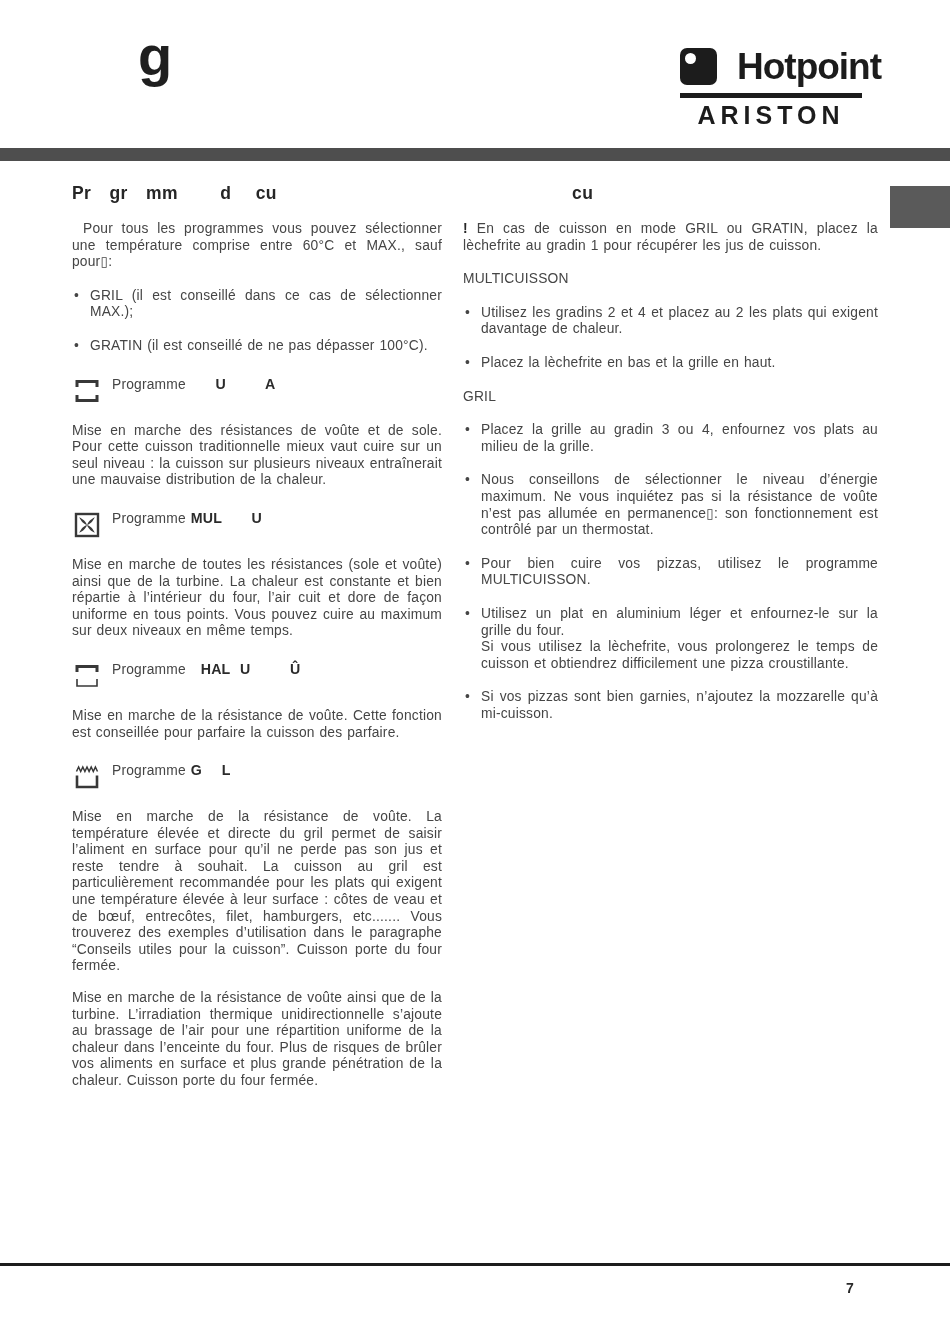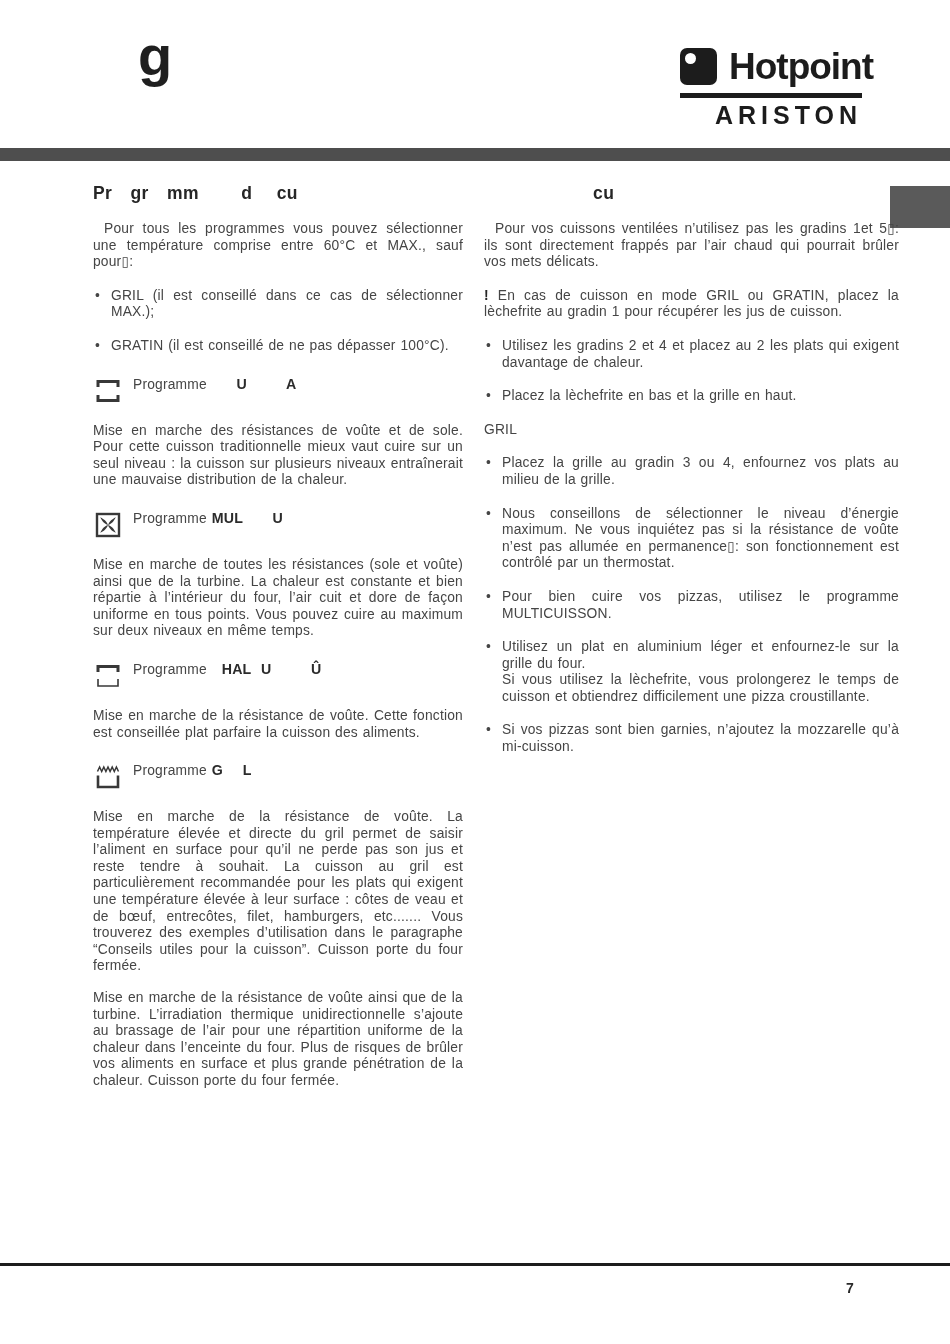"Hotpoint" .logo-primary { margin-left: 12px -> 20px }
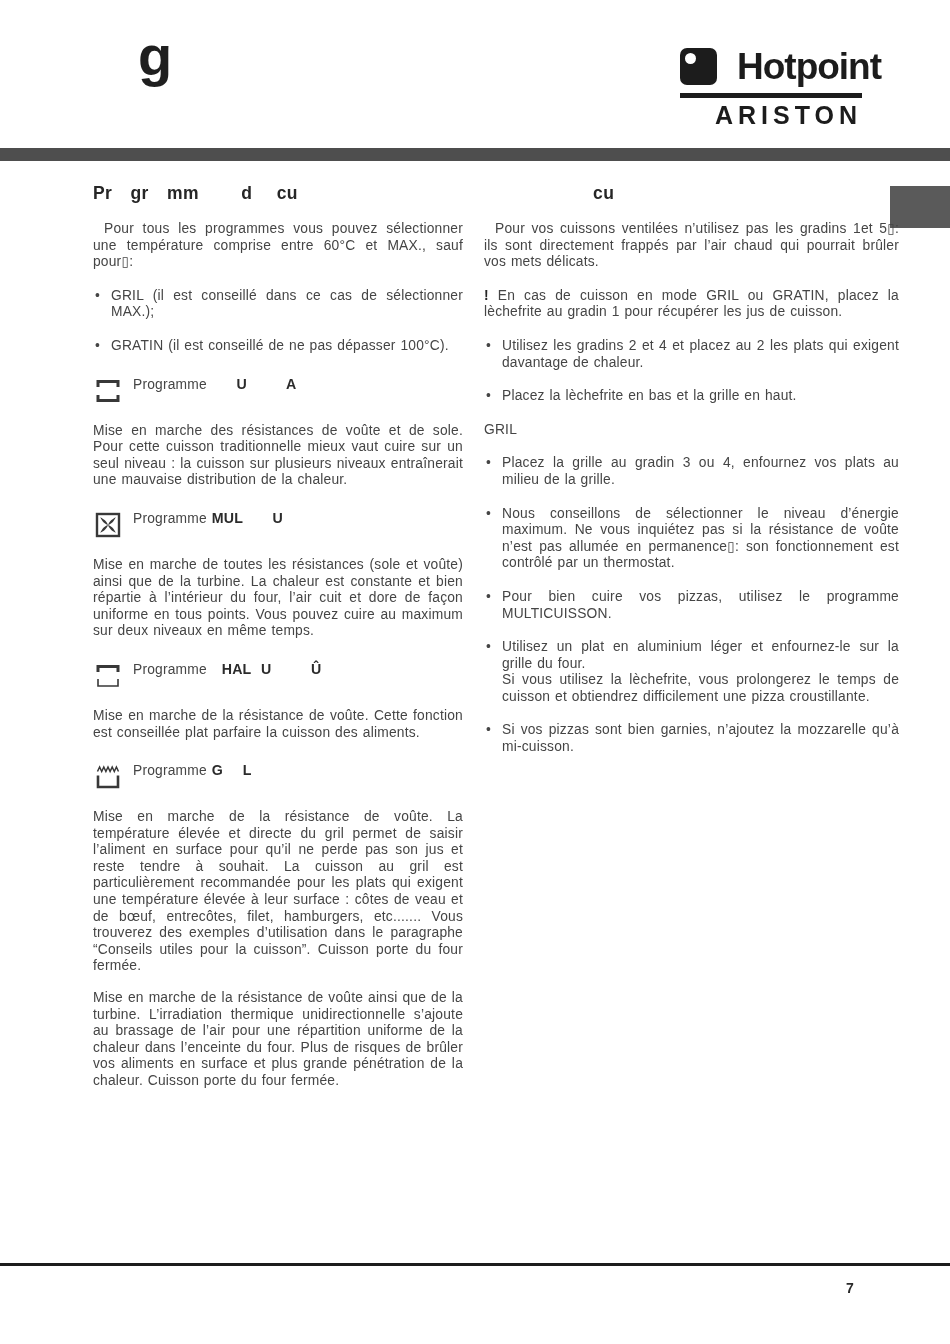"ARISTON" .logo-secondary { text-align: right -> center }
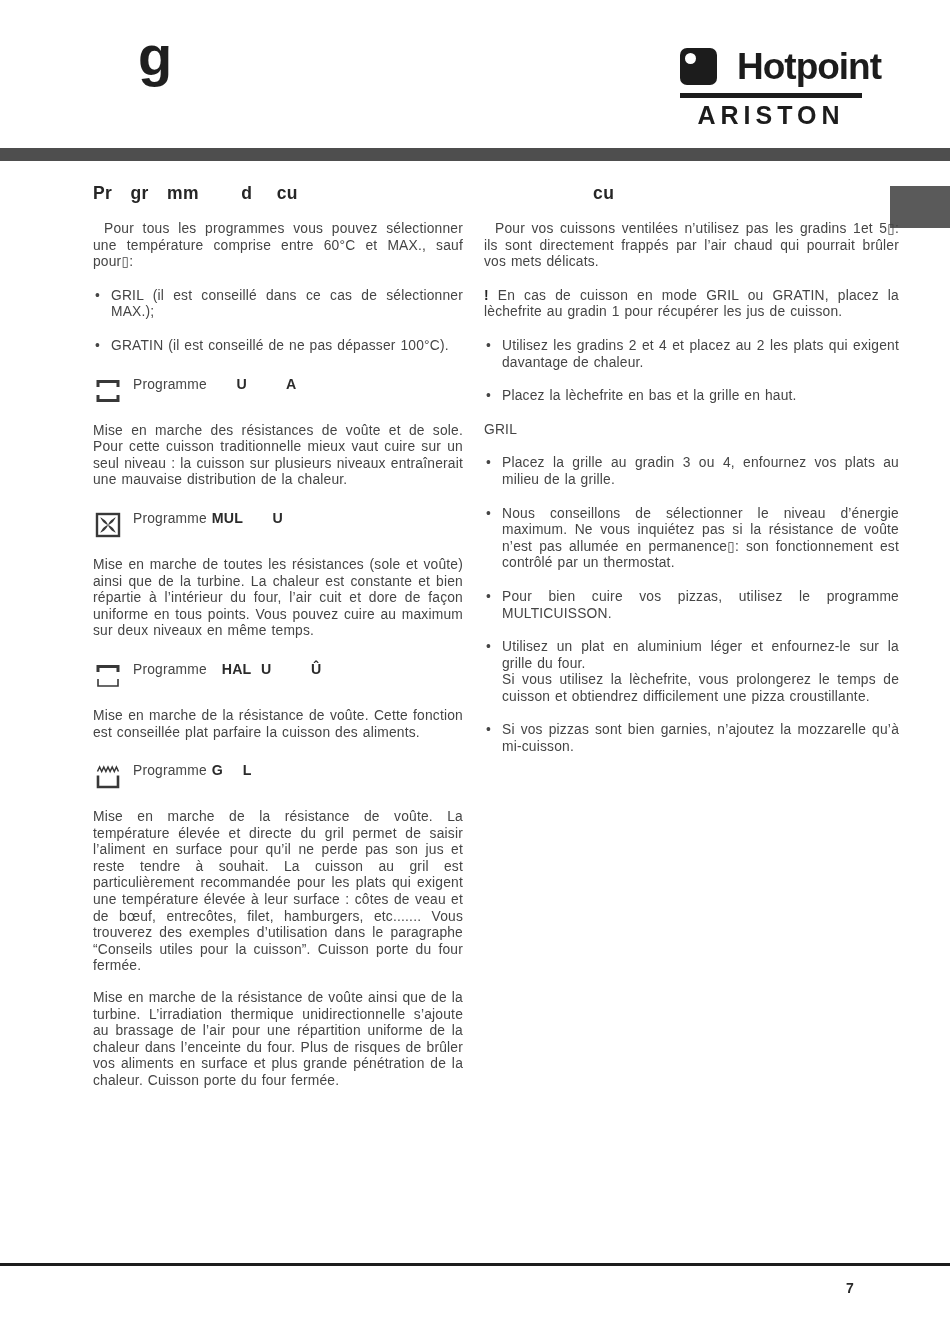"Pr gr mm d cu" .col { margin-left: 21px -> none }
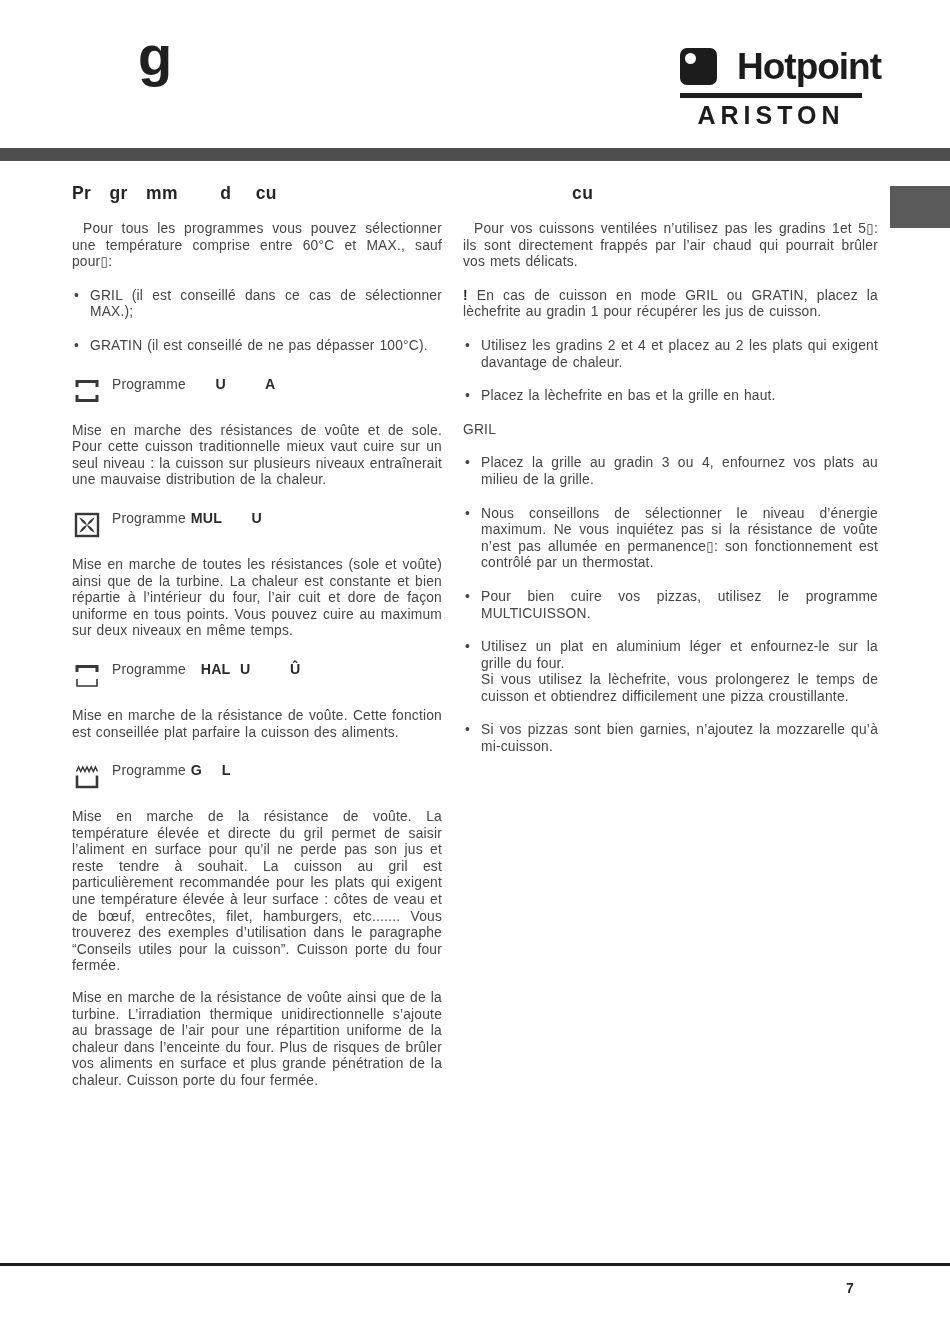"Pour vos cuissons ventilées n’utilisez" p.para { html: <p>Pour vos cuissons ventilées n’utilisez pas les gradins 1et 5▯: ils sont directement frappés par l’air chaud qui pourrait brûler vos mets délicats.</p> -> none }
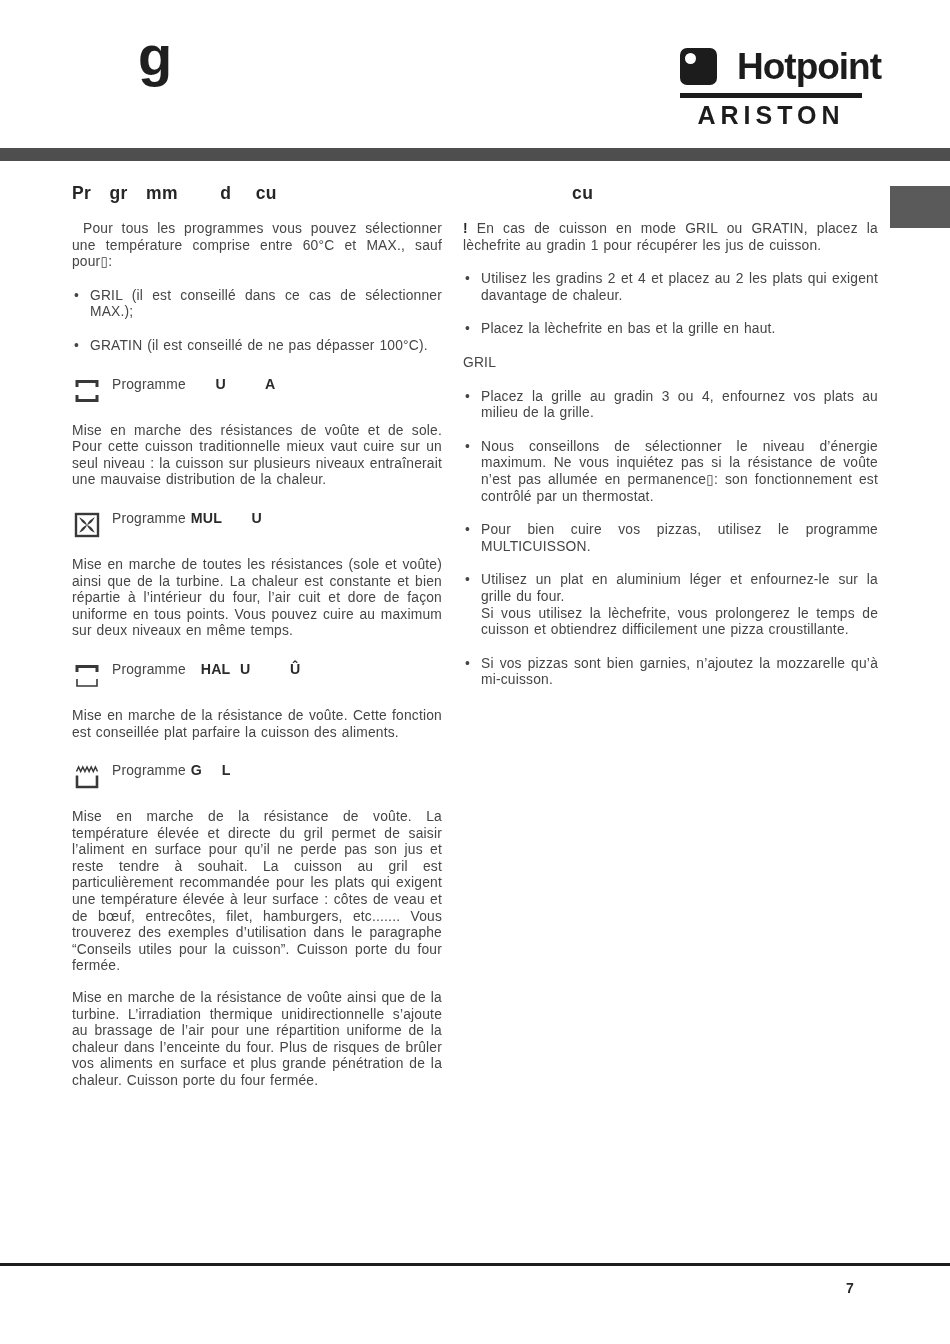"MULTICUISSON" div.section-title { html: none -> <div>MULTICUISSON</div> }
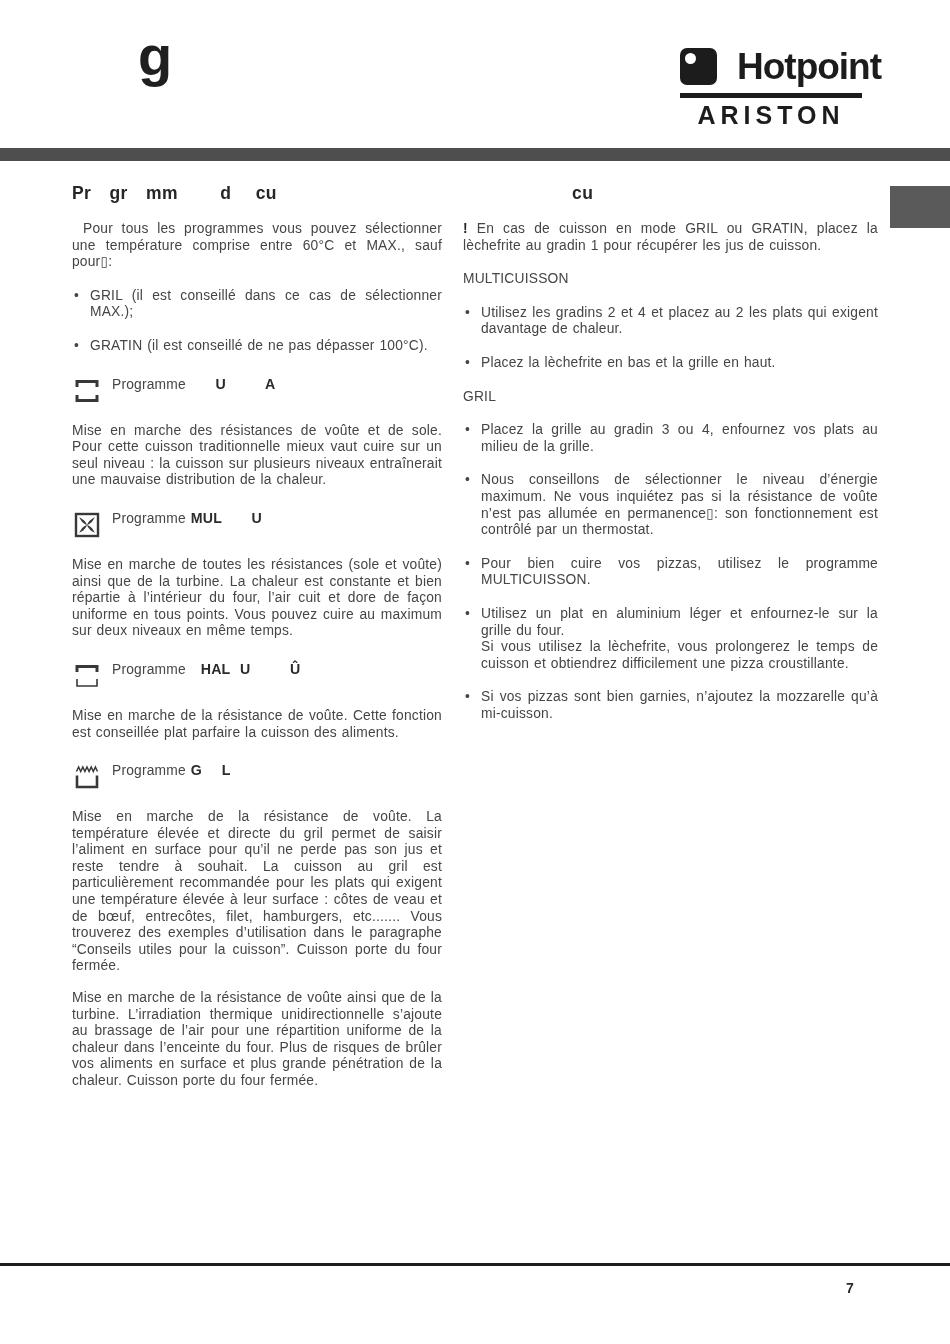"Mise en marche de la résistance de voûte. Cette" p.prog-body { text: plat parfaire la cuisson des aliments -> pour parfaire la cuisson des parfaire }
